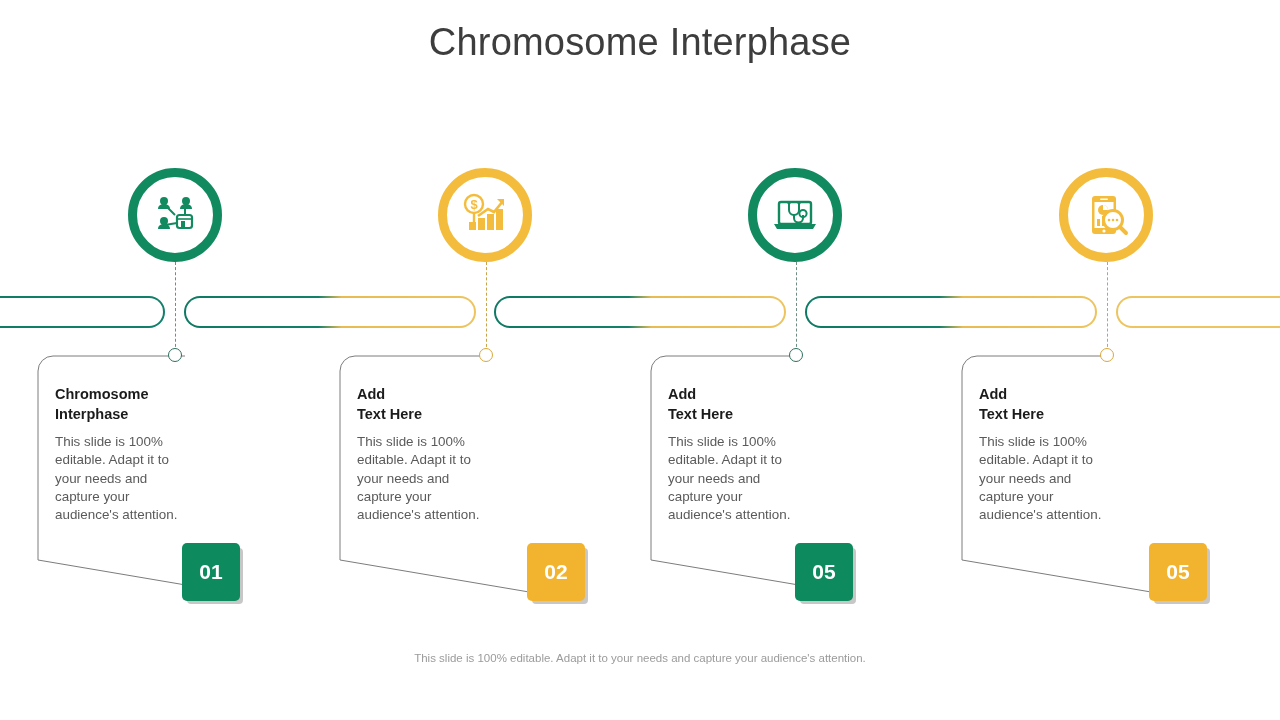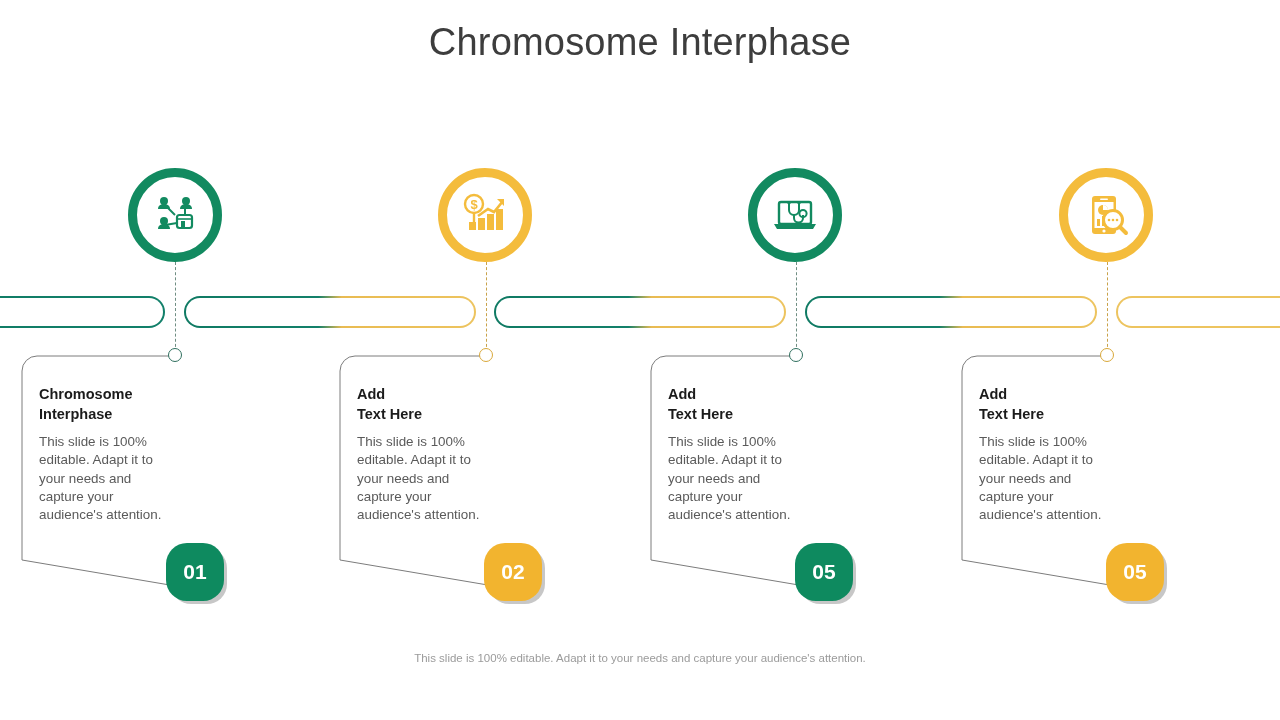"Chromosome" div.card { left: 21px -> 37px }
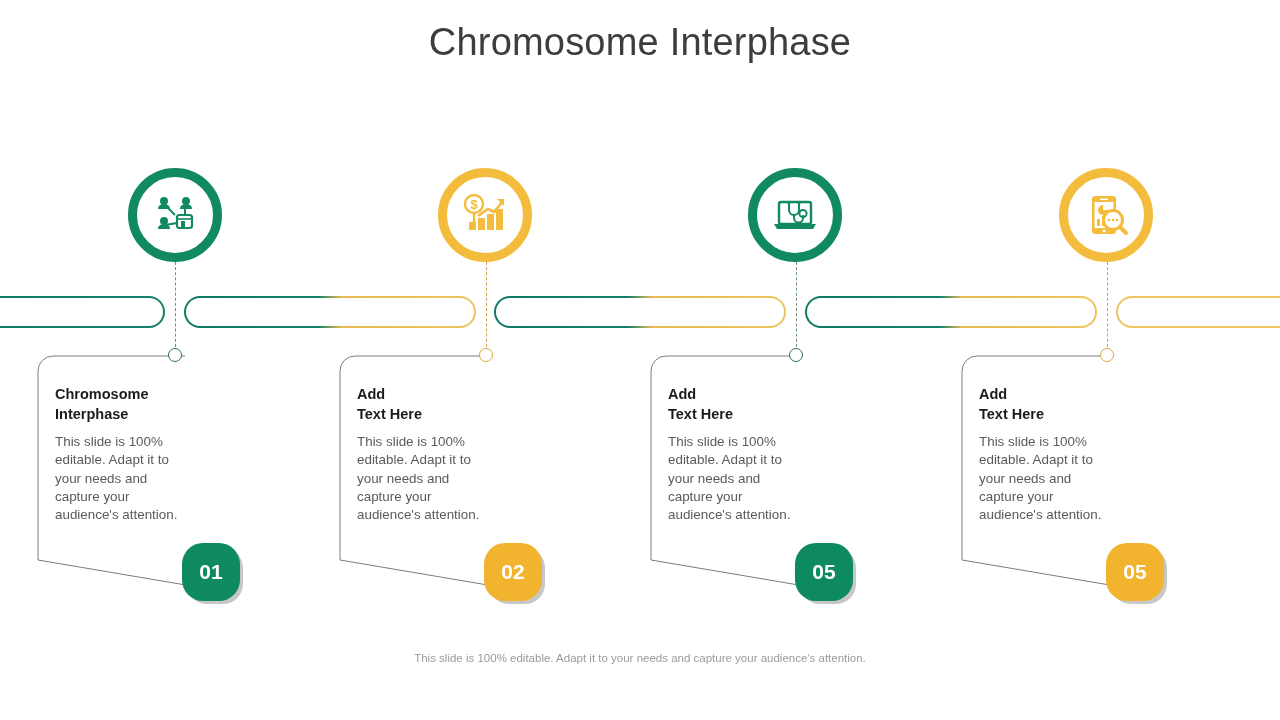"01" .badge { border-radius: 21px -> 5px }
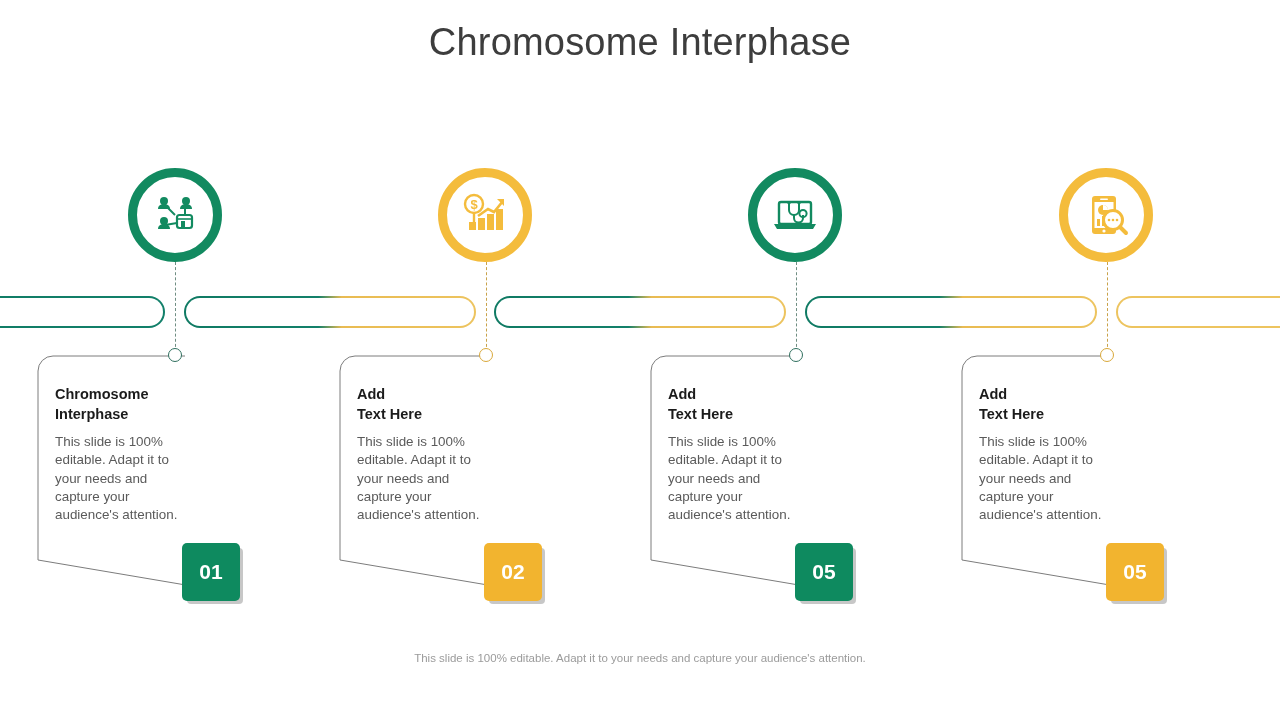"02" .badge.amber { margin-left: none -> 43px }
